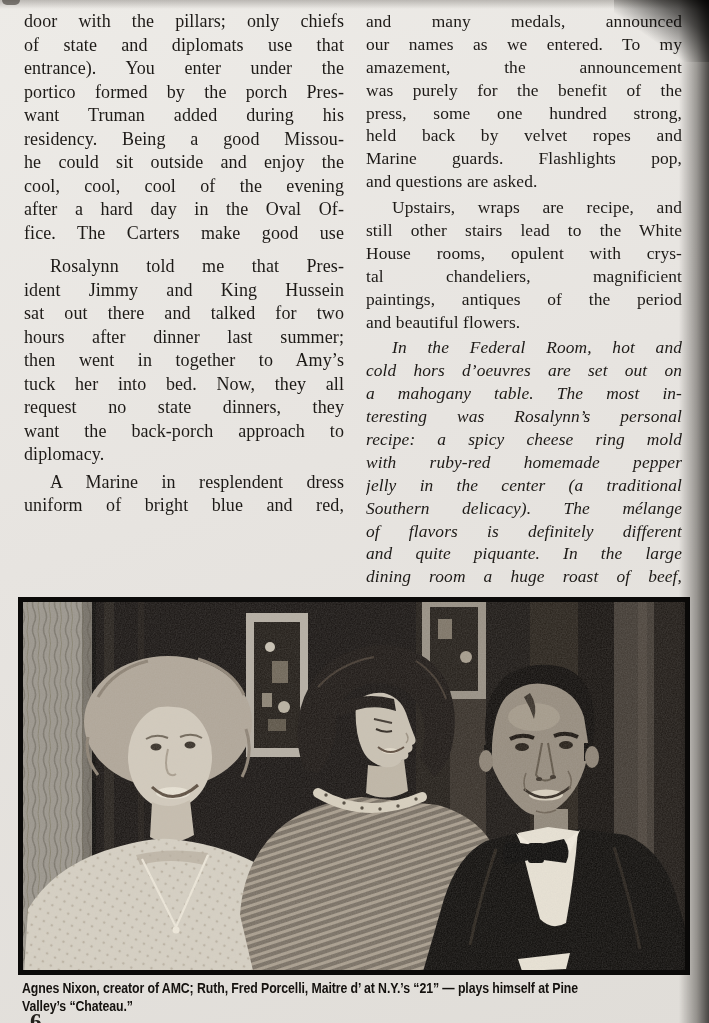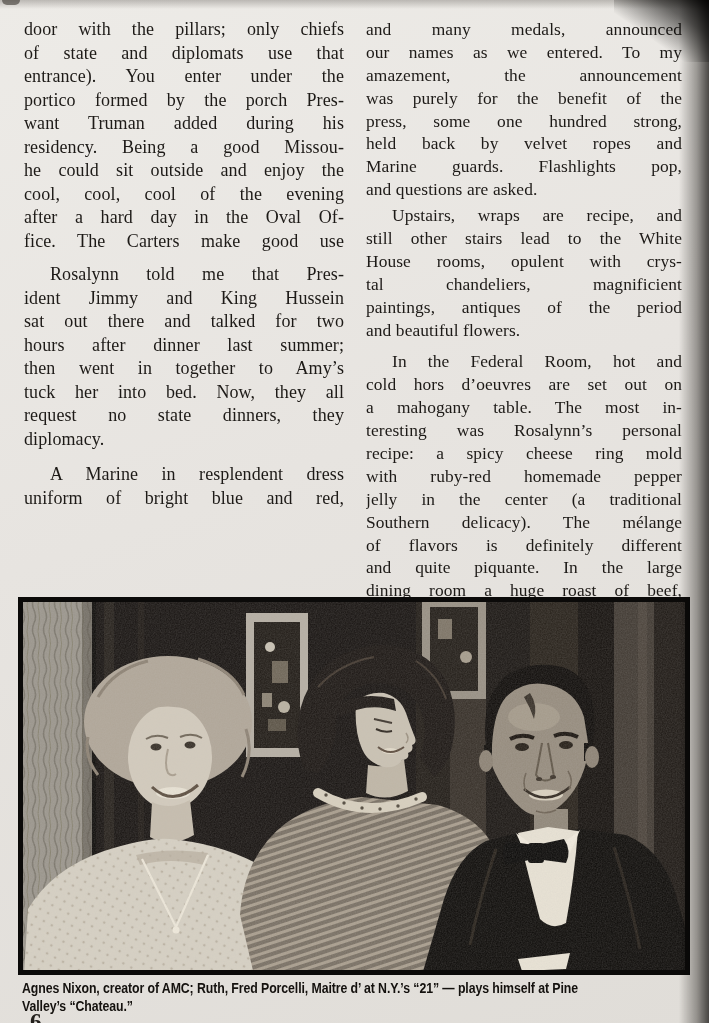"door with the pillars; only" .col { top: 18px -> 10px }
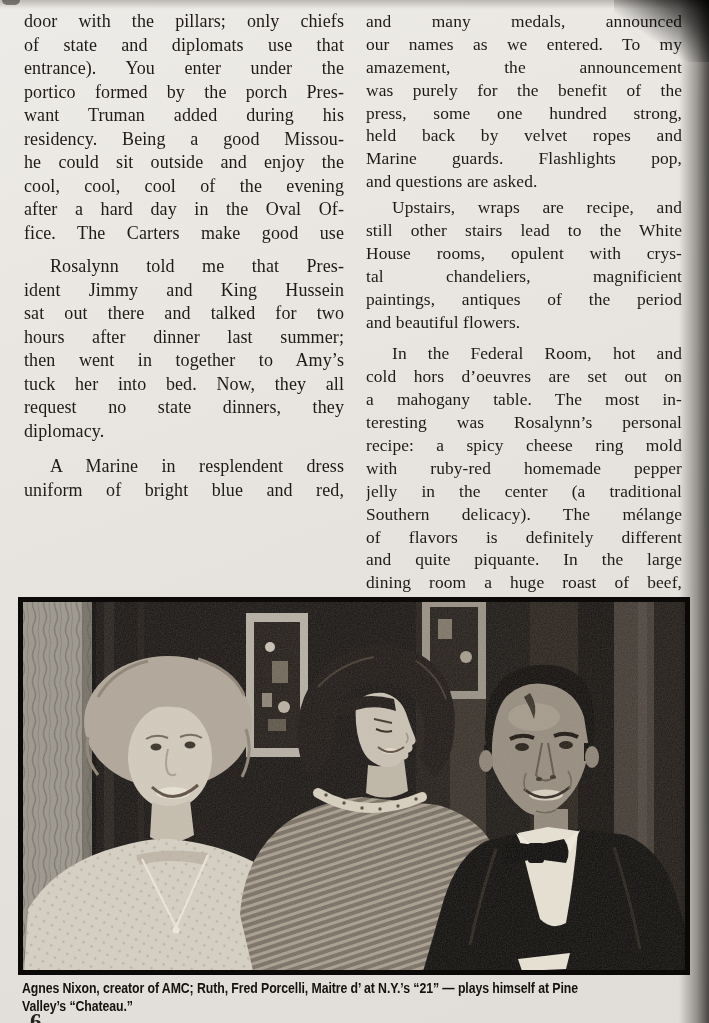"In the Federal Room, hot" div { font-style: none -> italic; margin-top: 9px -> 3px }
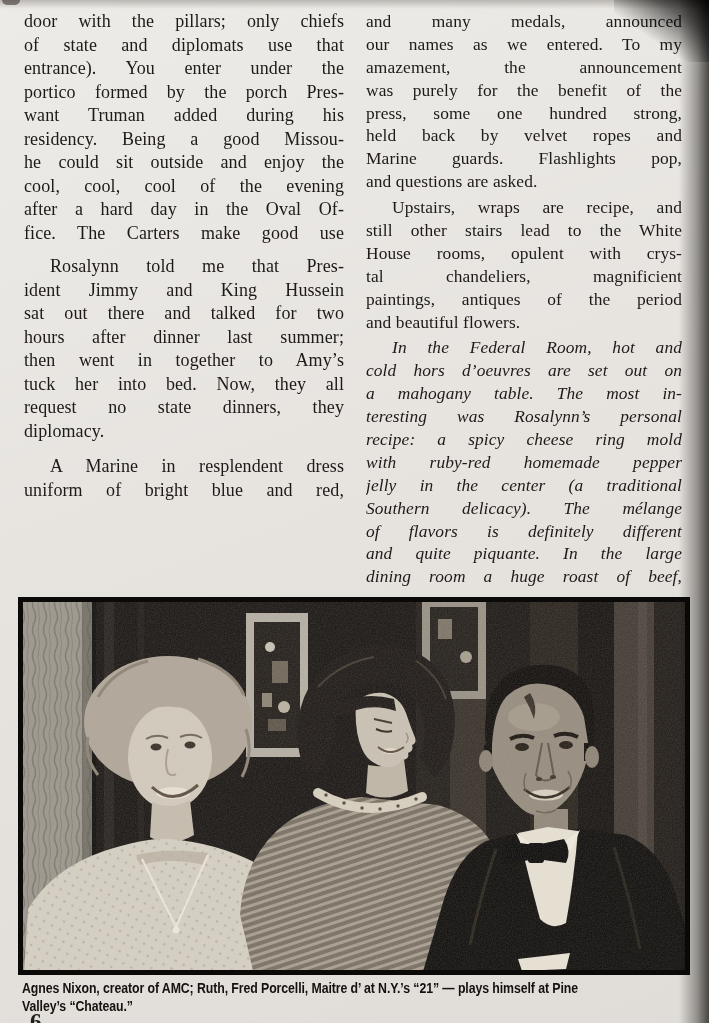"want the back-porch approach to" div.line { html: none -> <div><span>want the back-porch approach to</span></div> }
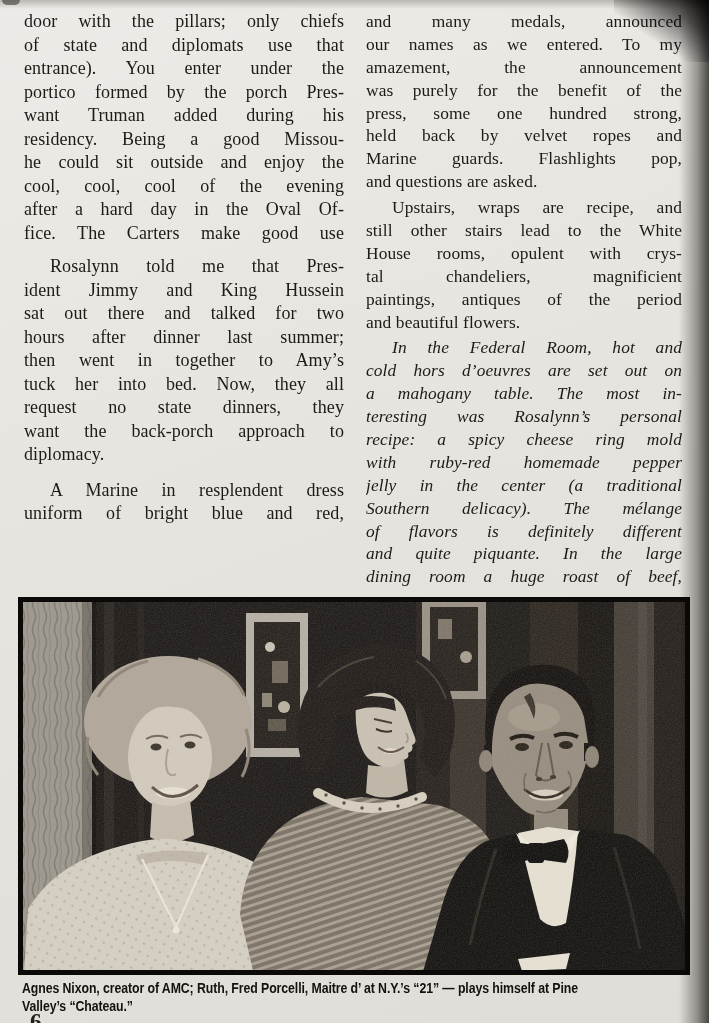"A Marine in resplendent dress" div { margin-top: 12px -> 4px }
